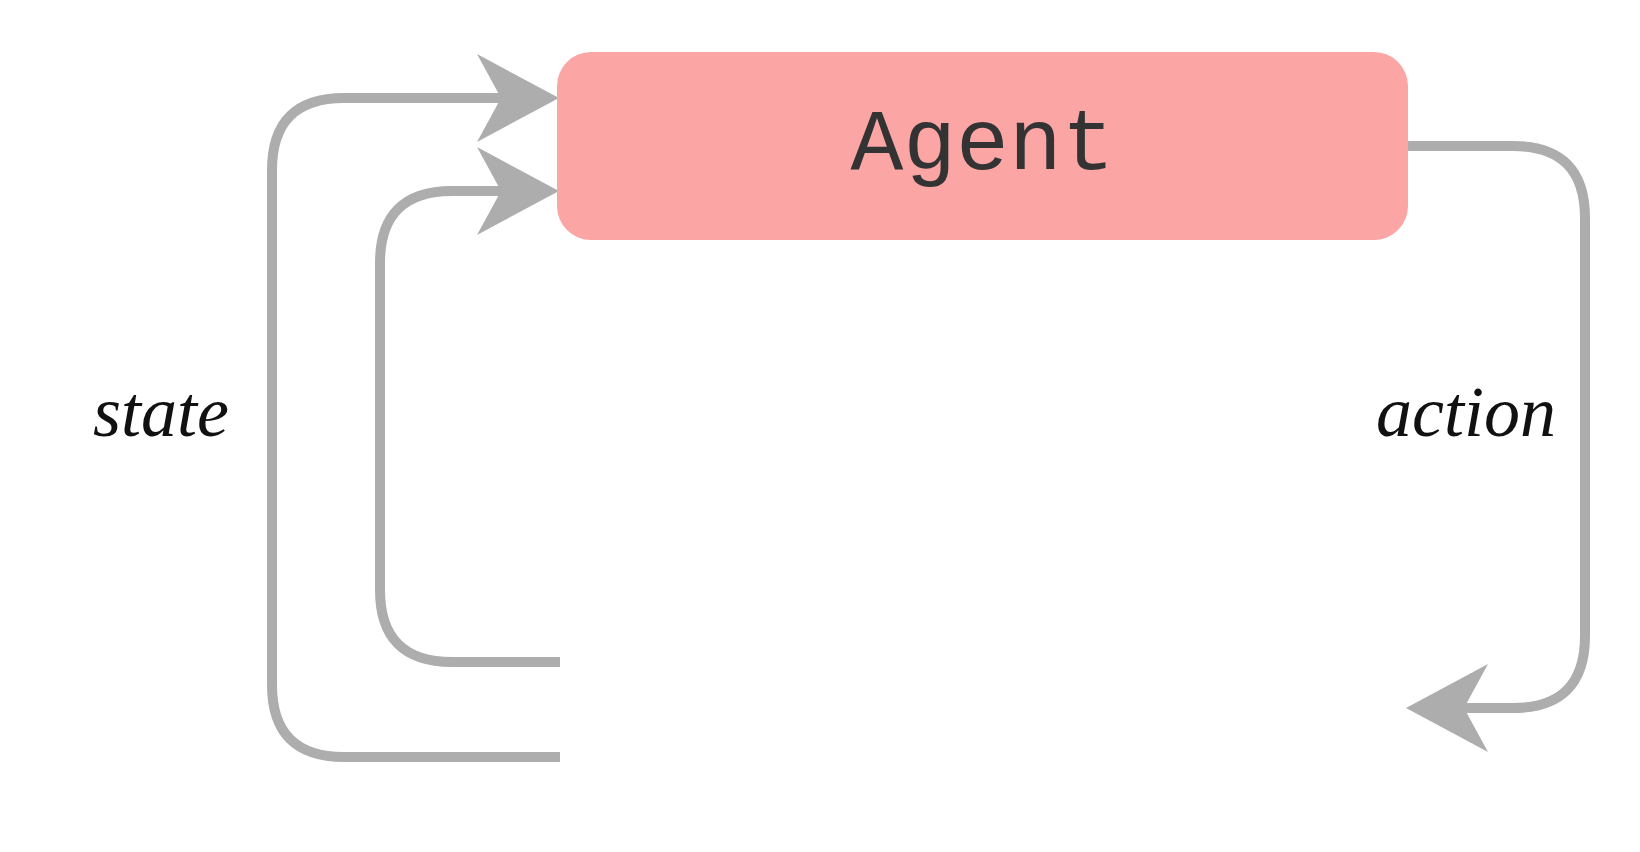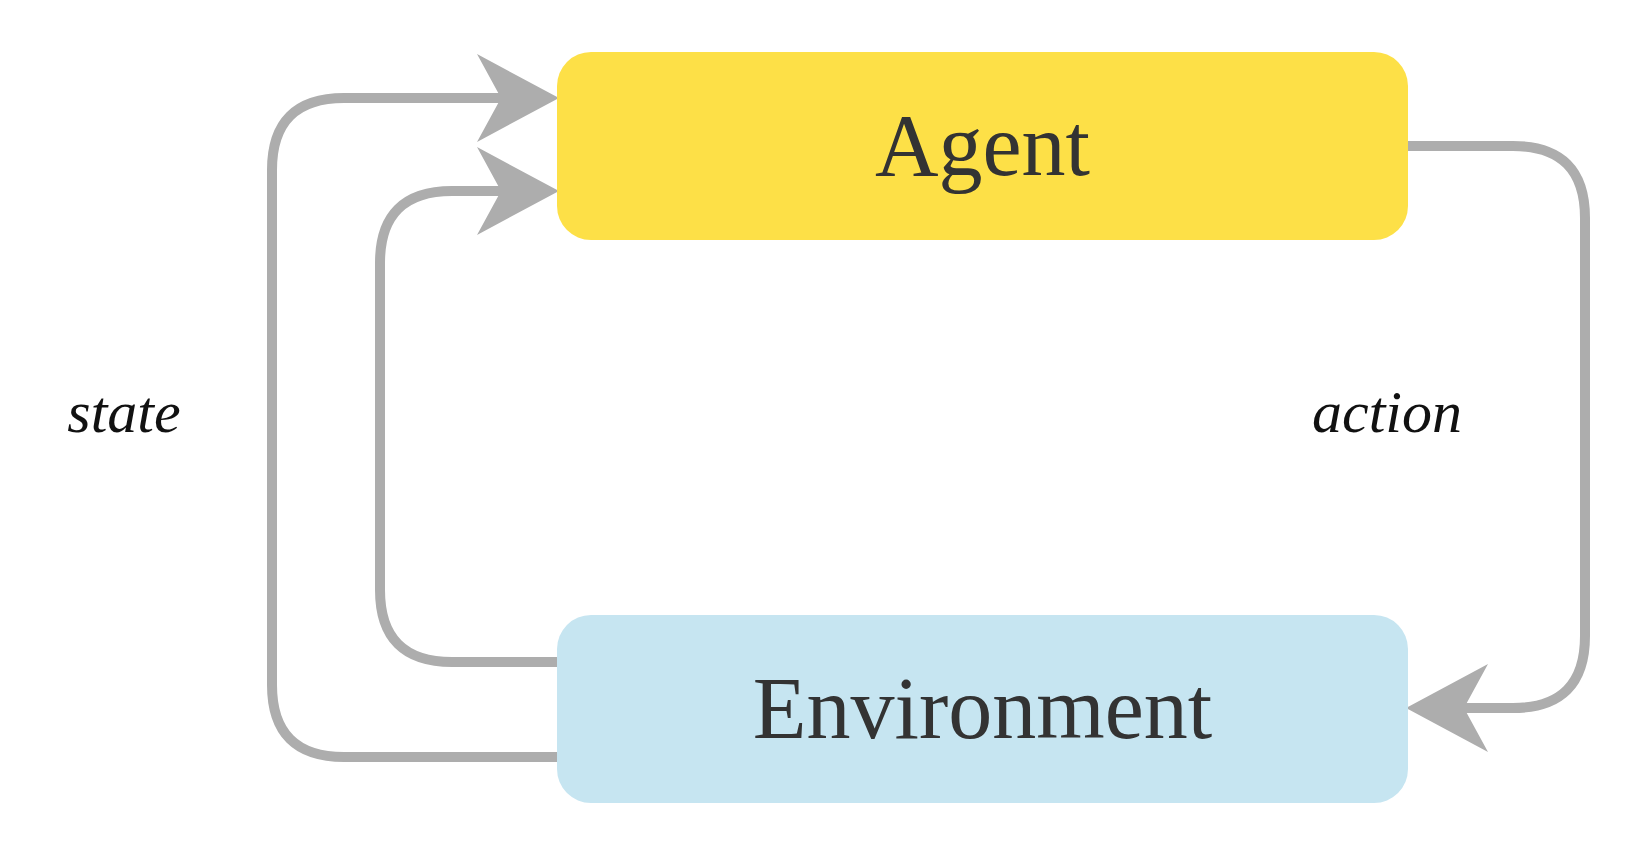"Agent" .node-agent { background: #fde047 -> #fca5a5; font-family: none -> Liberation Mono, monospace }
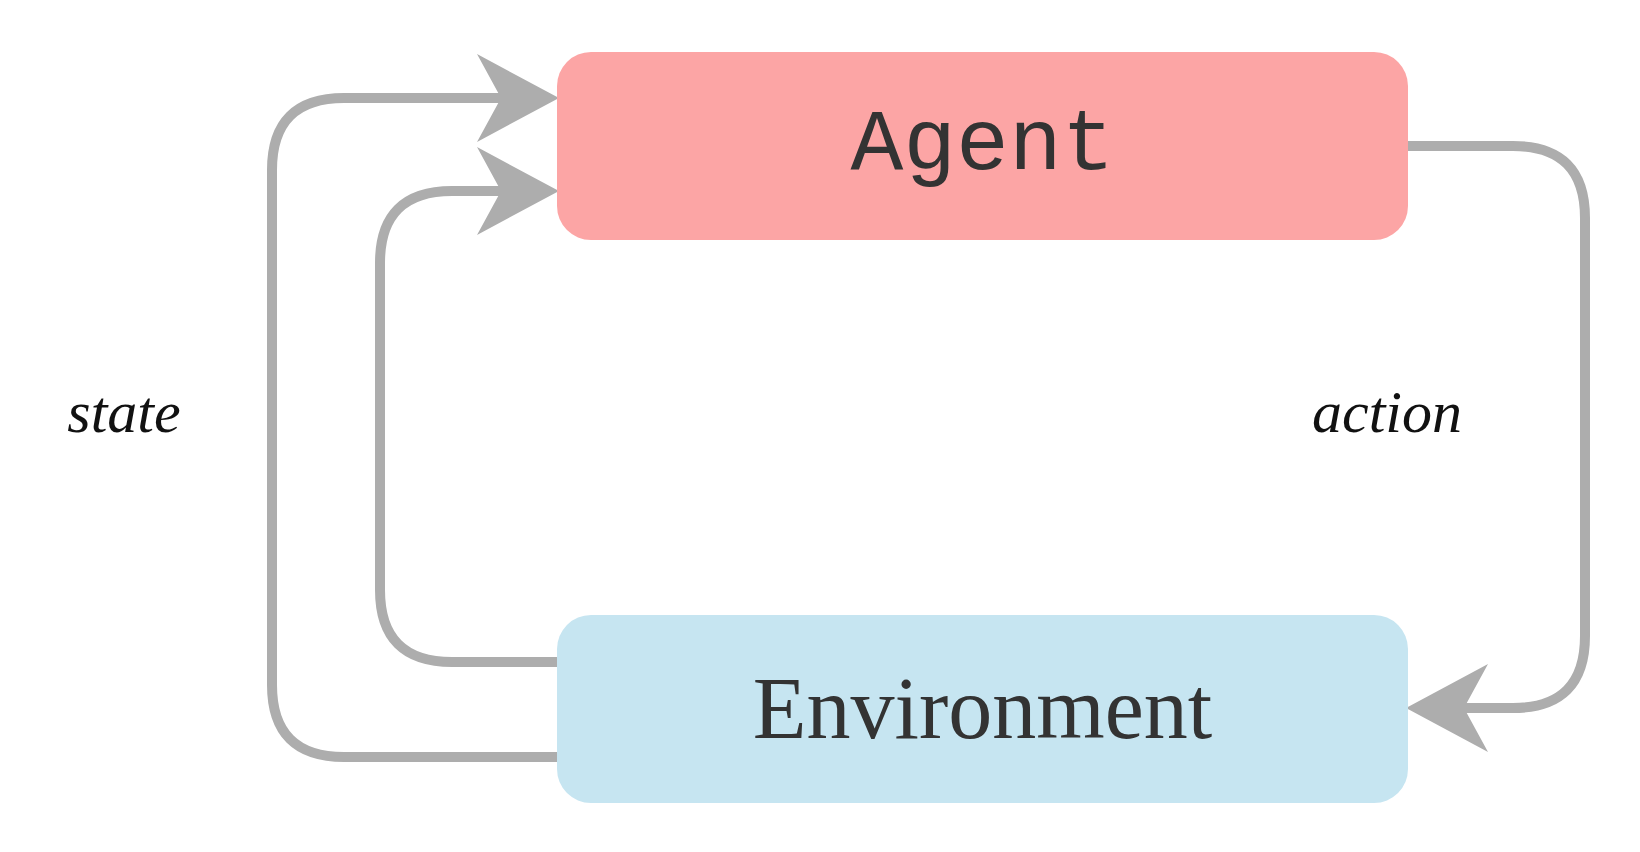"state" .edge-label { font-size: 60px -> 72px; margin-left: none -> 37px }
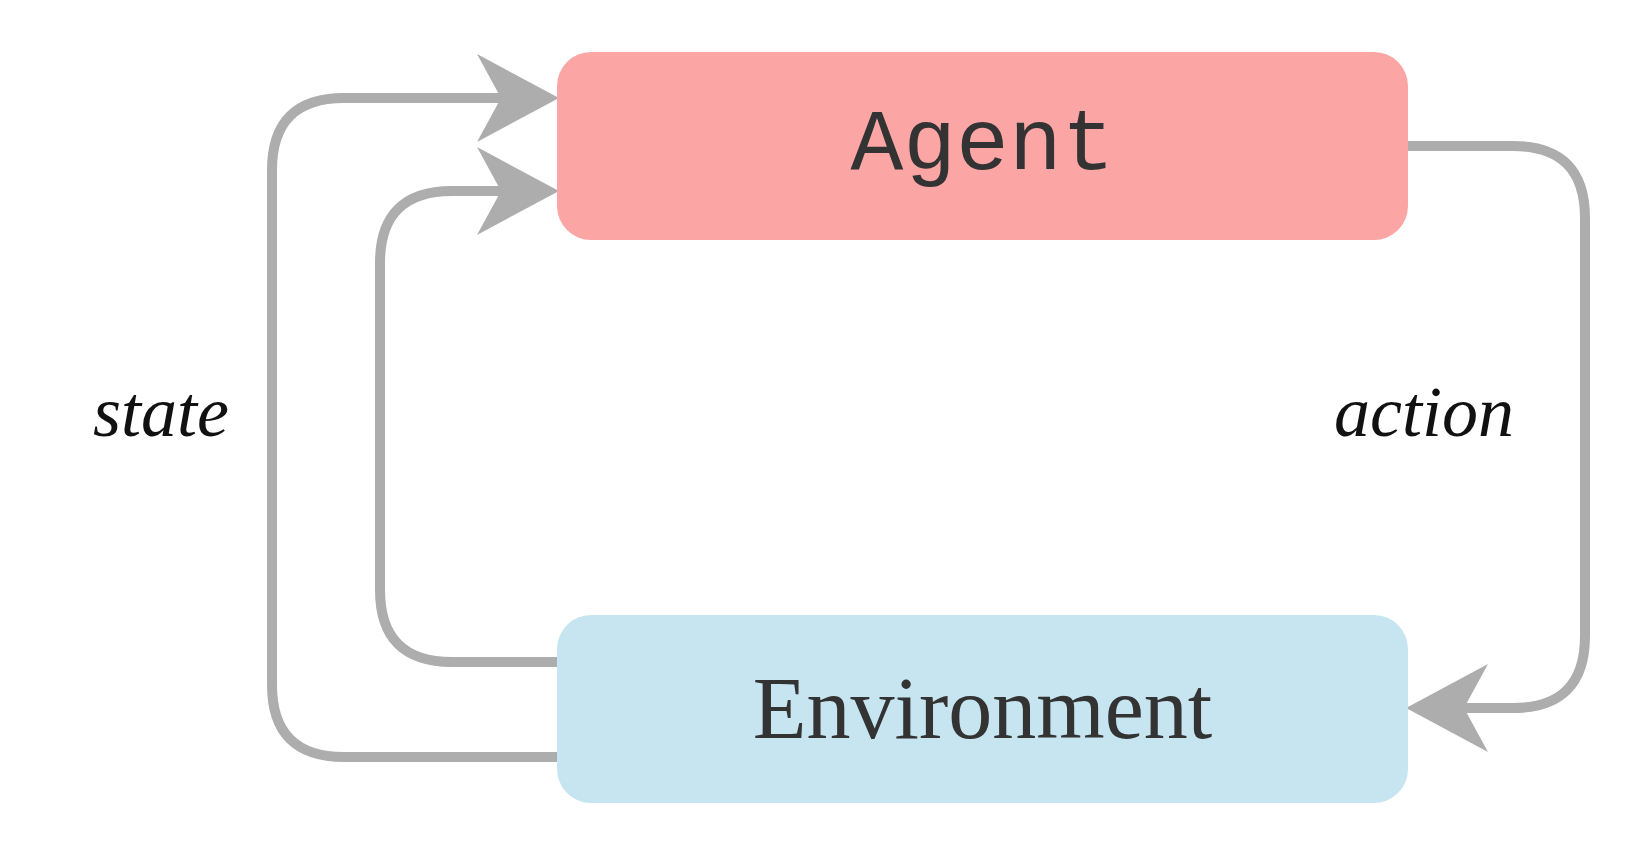"action" .edge-label-action { left: 1387px -> 1429px }
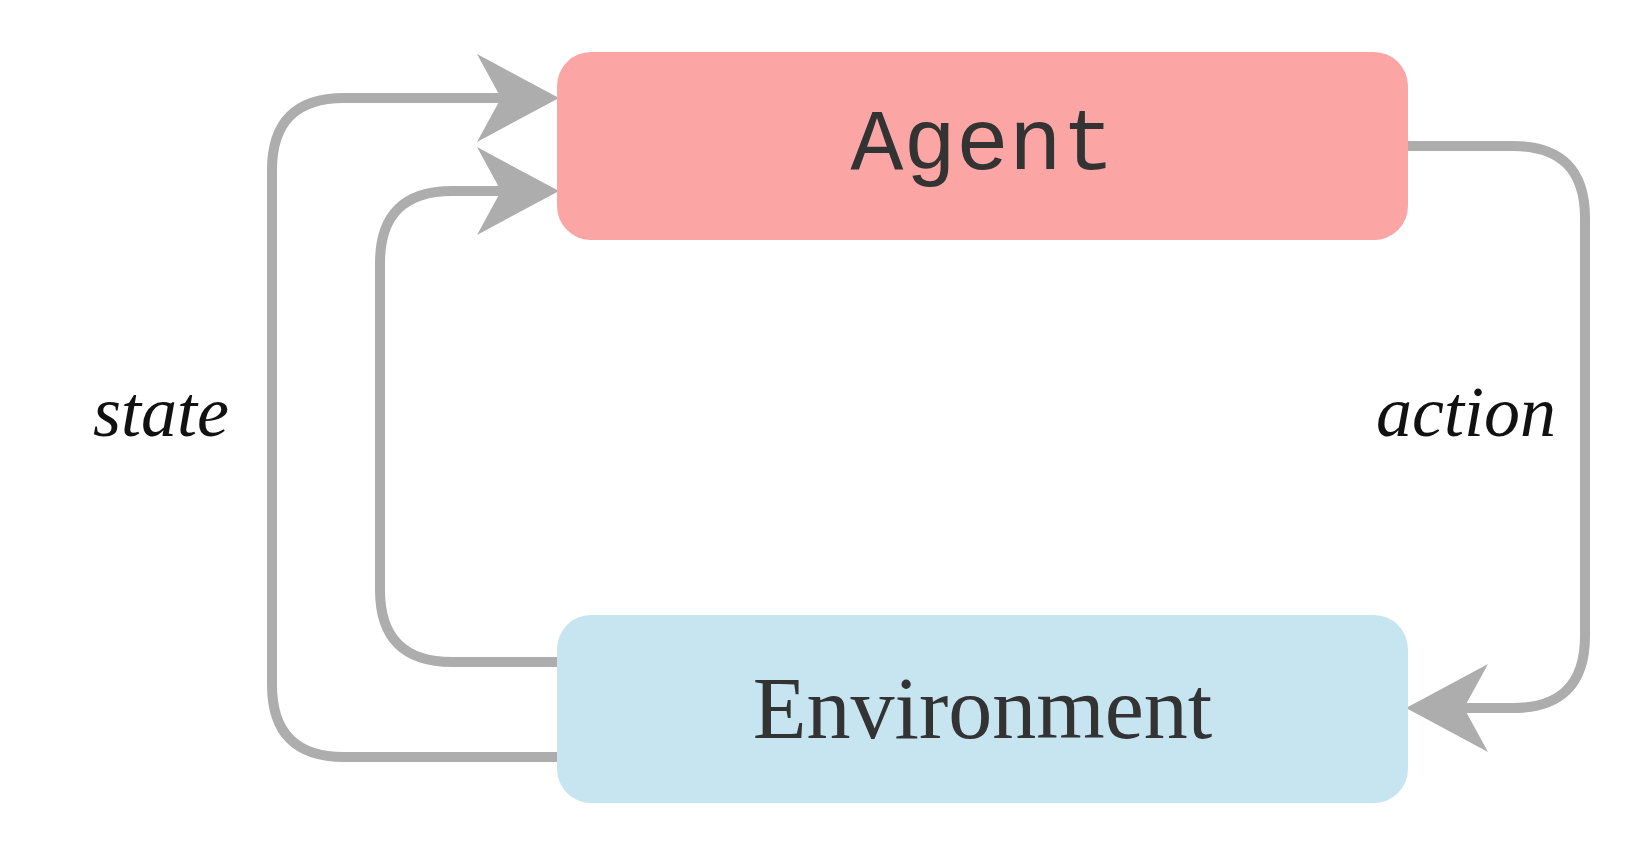"Environment" div.node { html: <div> <span>Environment</span> </div> -> none }
